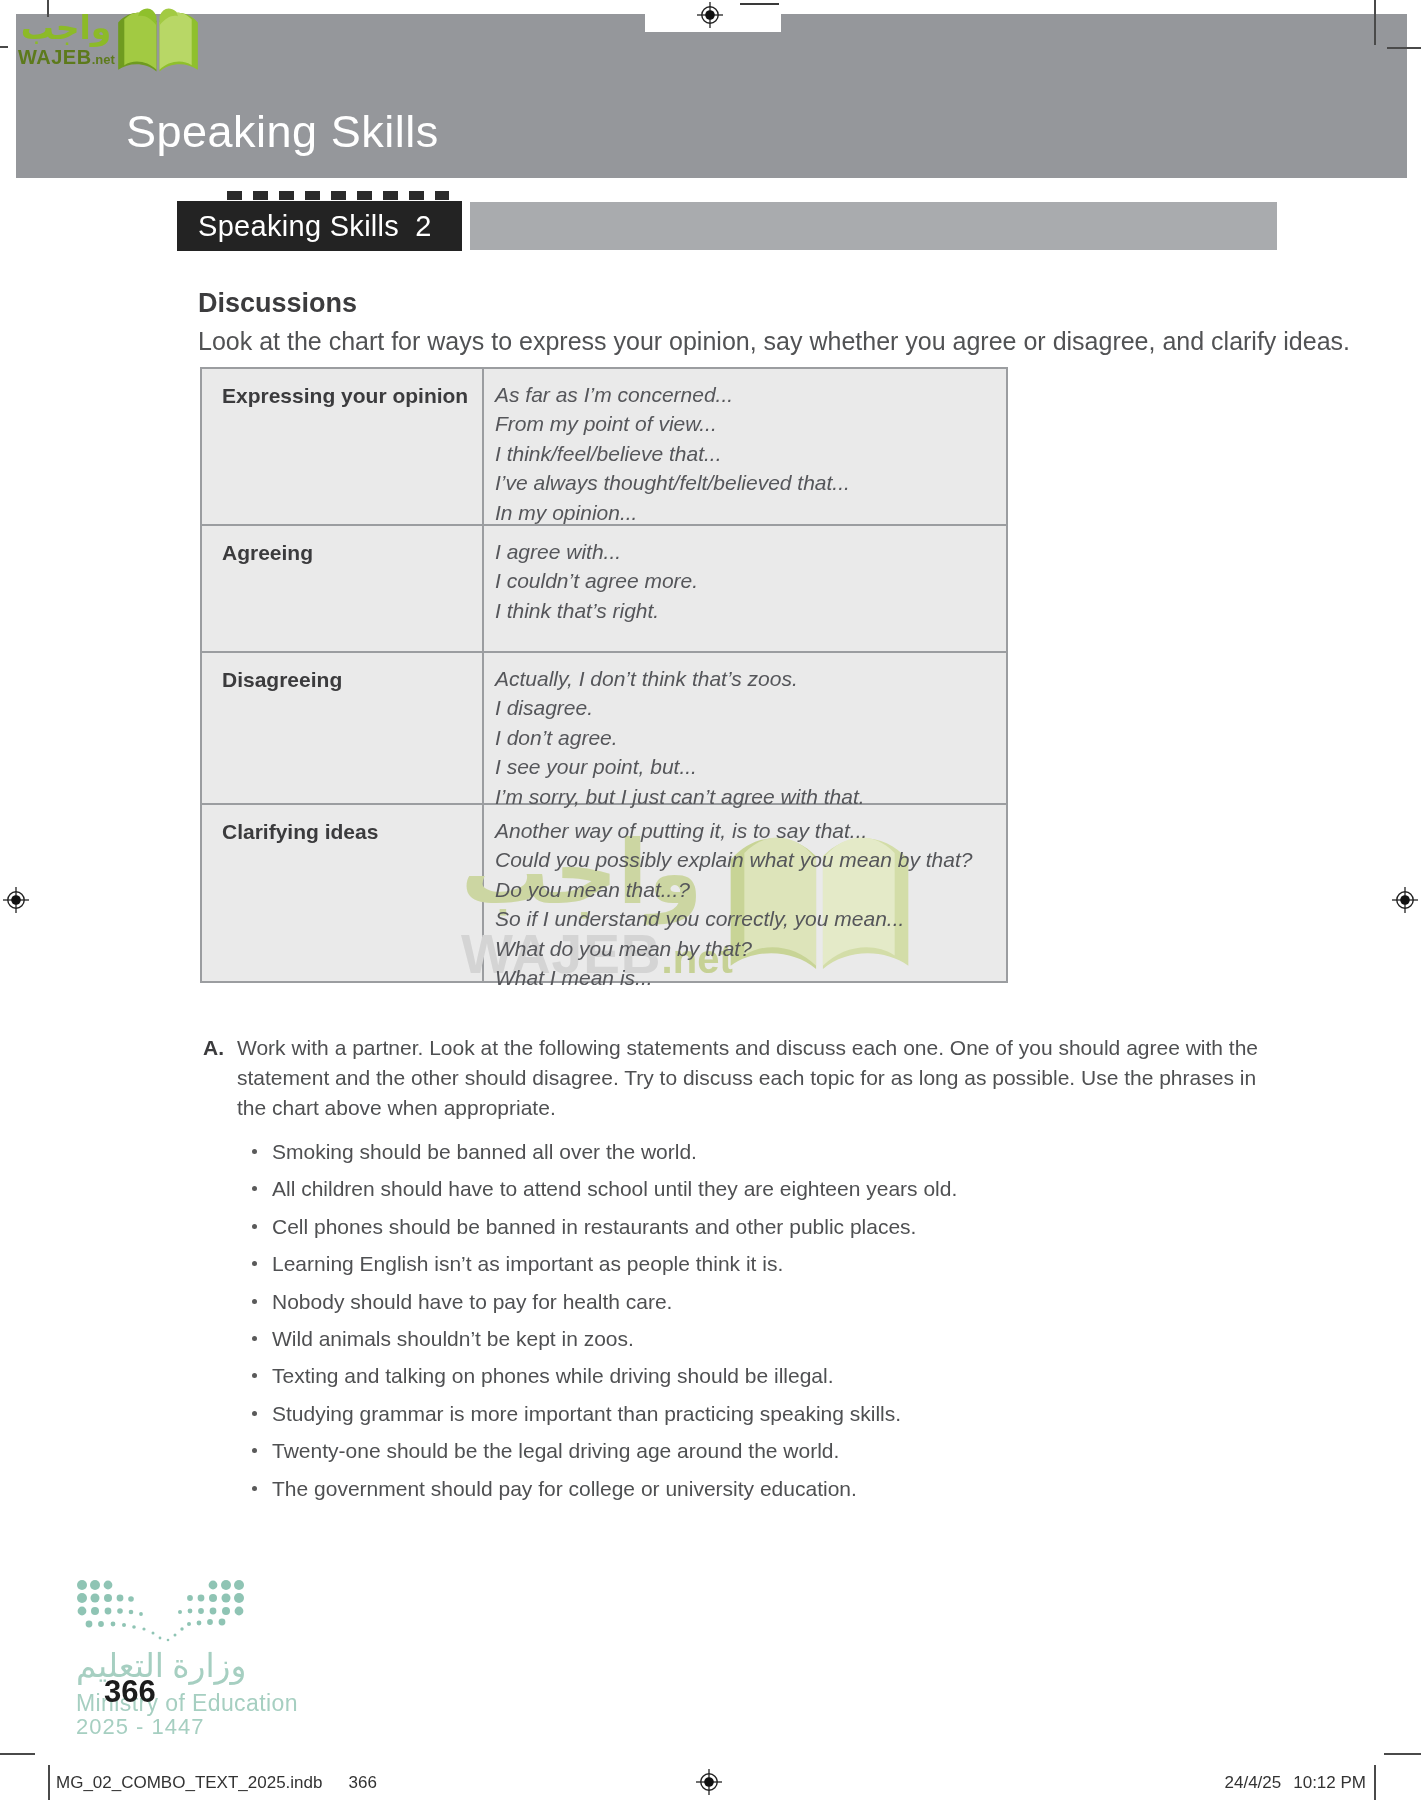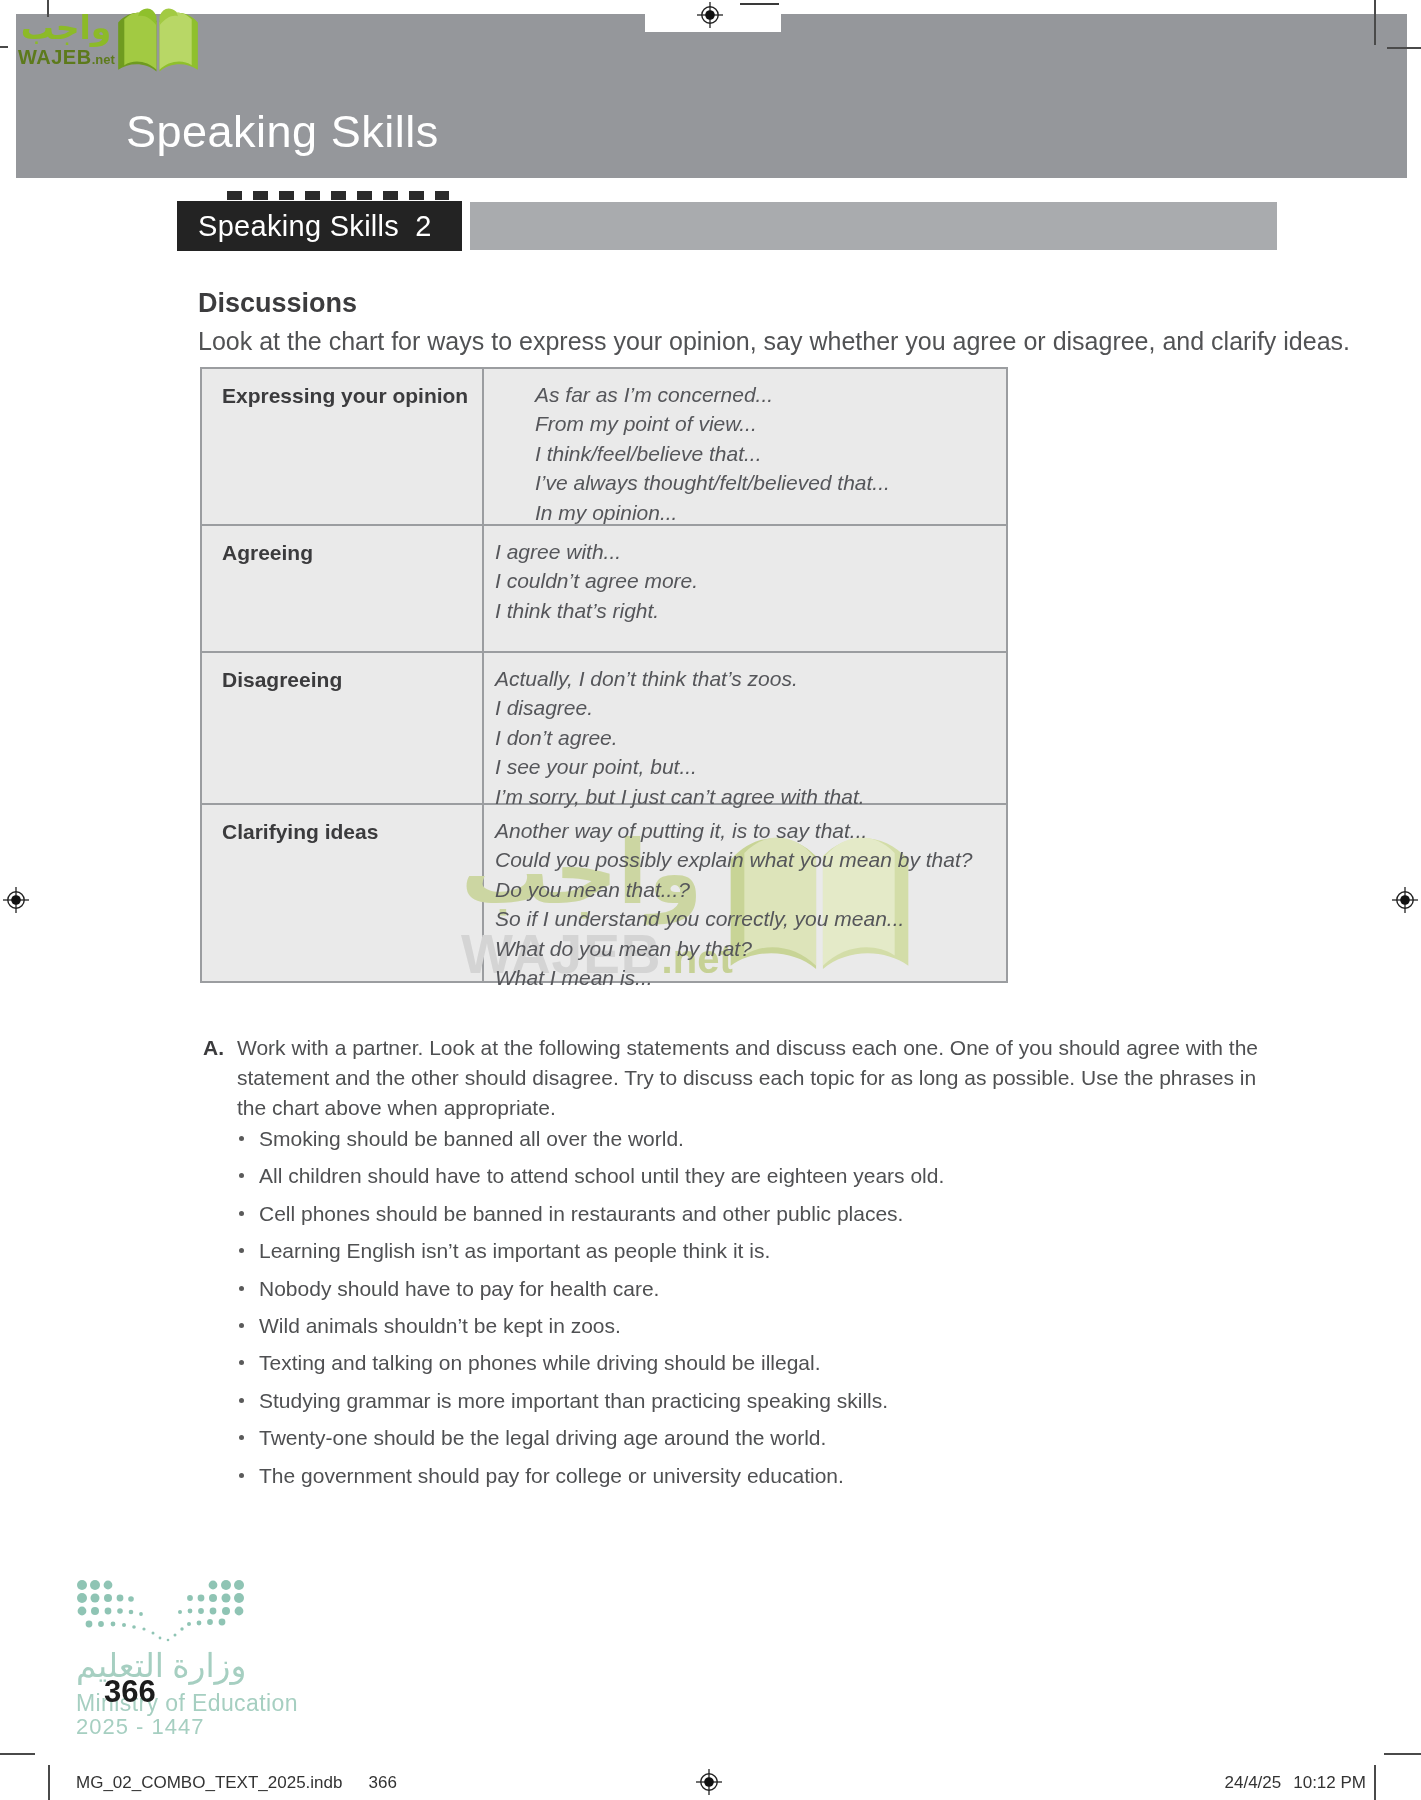"Expressing your opinion" .chart .row:first-child { gap: 40px -> none }
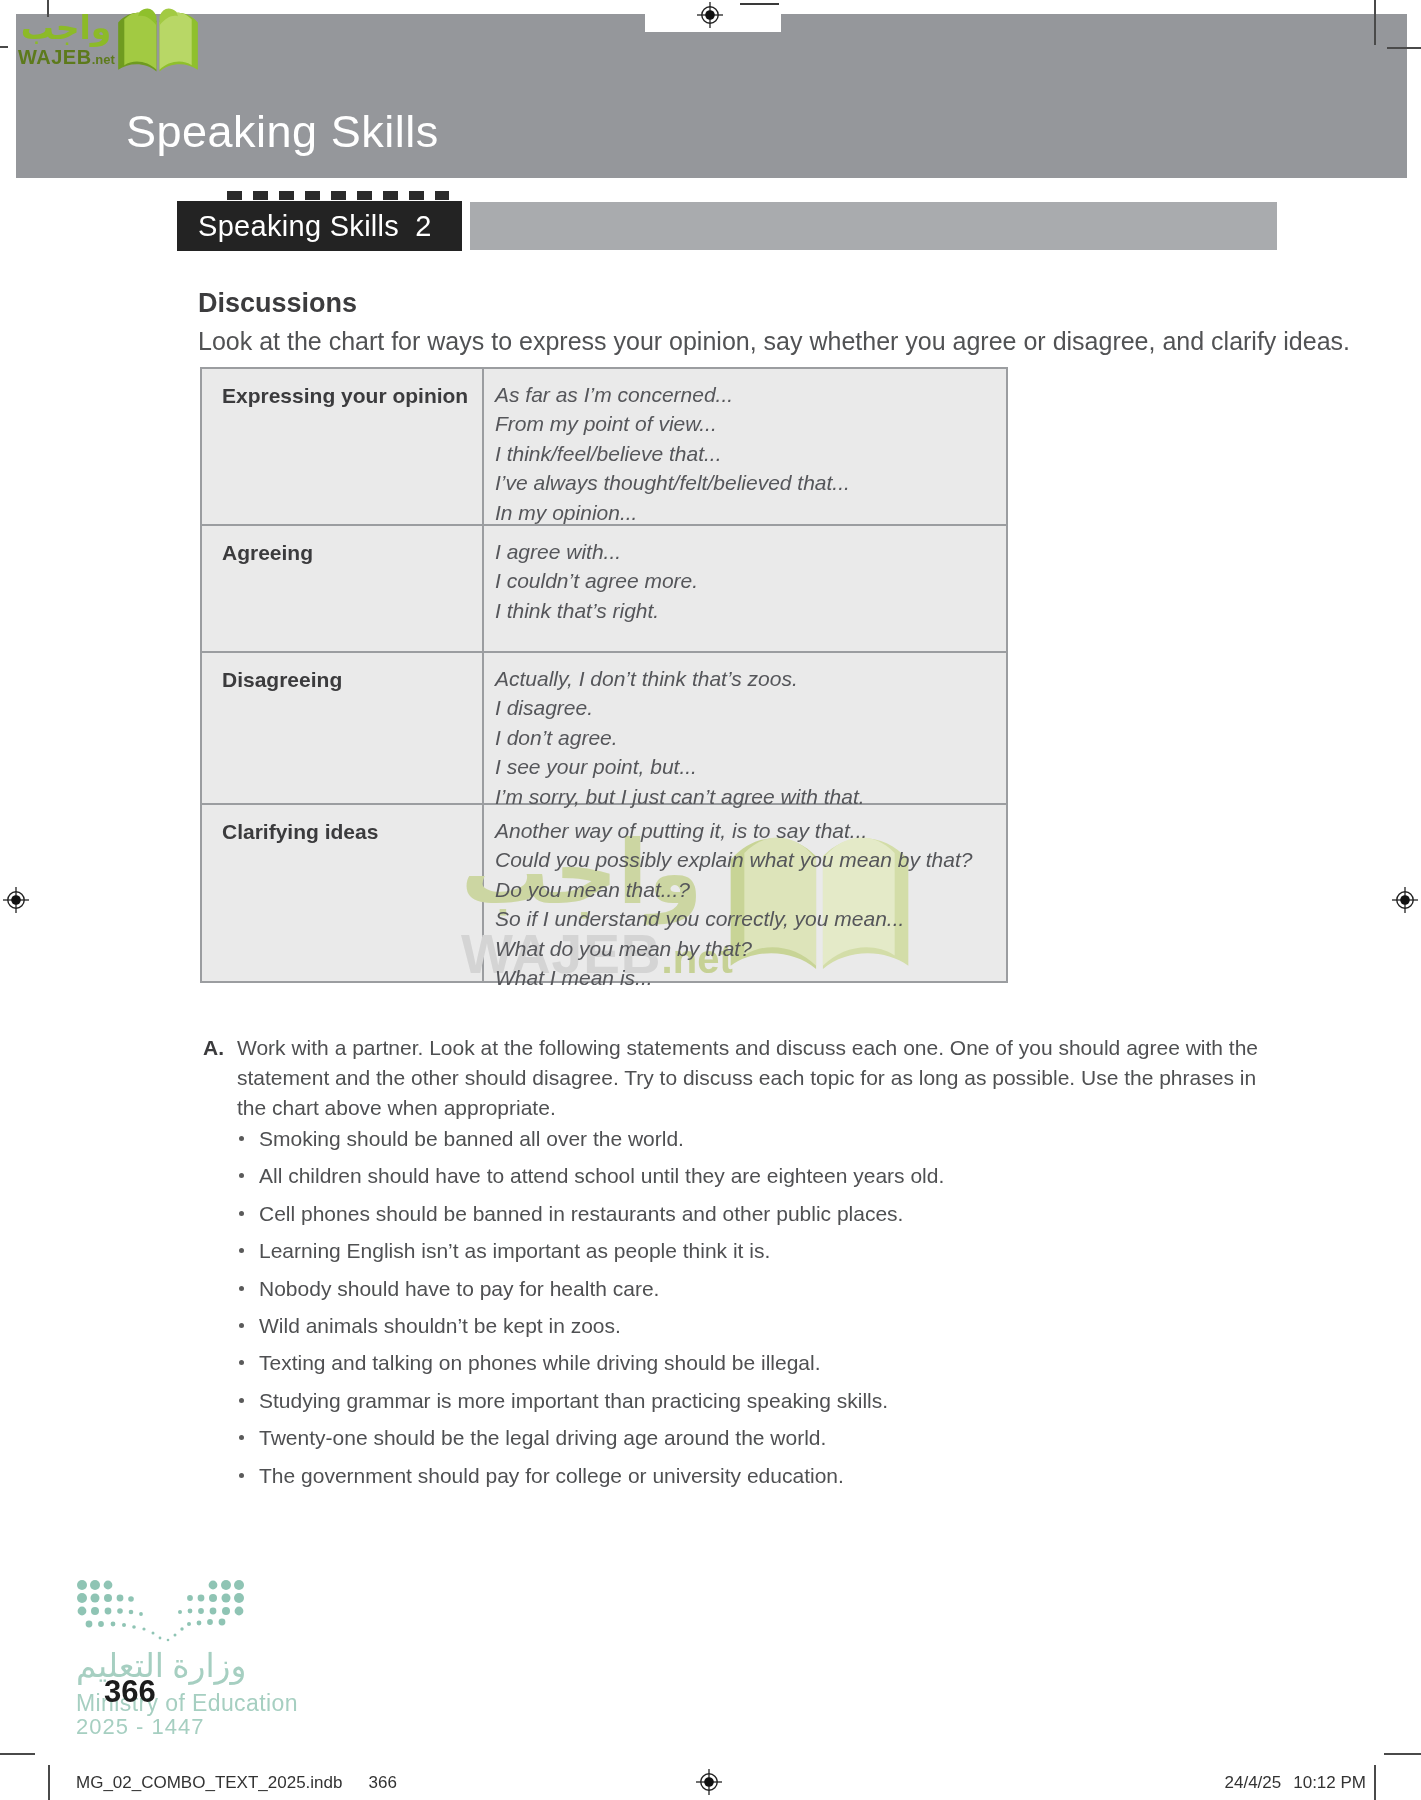"Smoking should be banned all" .statements { margin: 0 -> 13px }
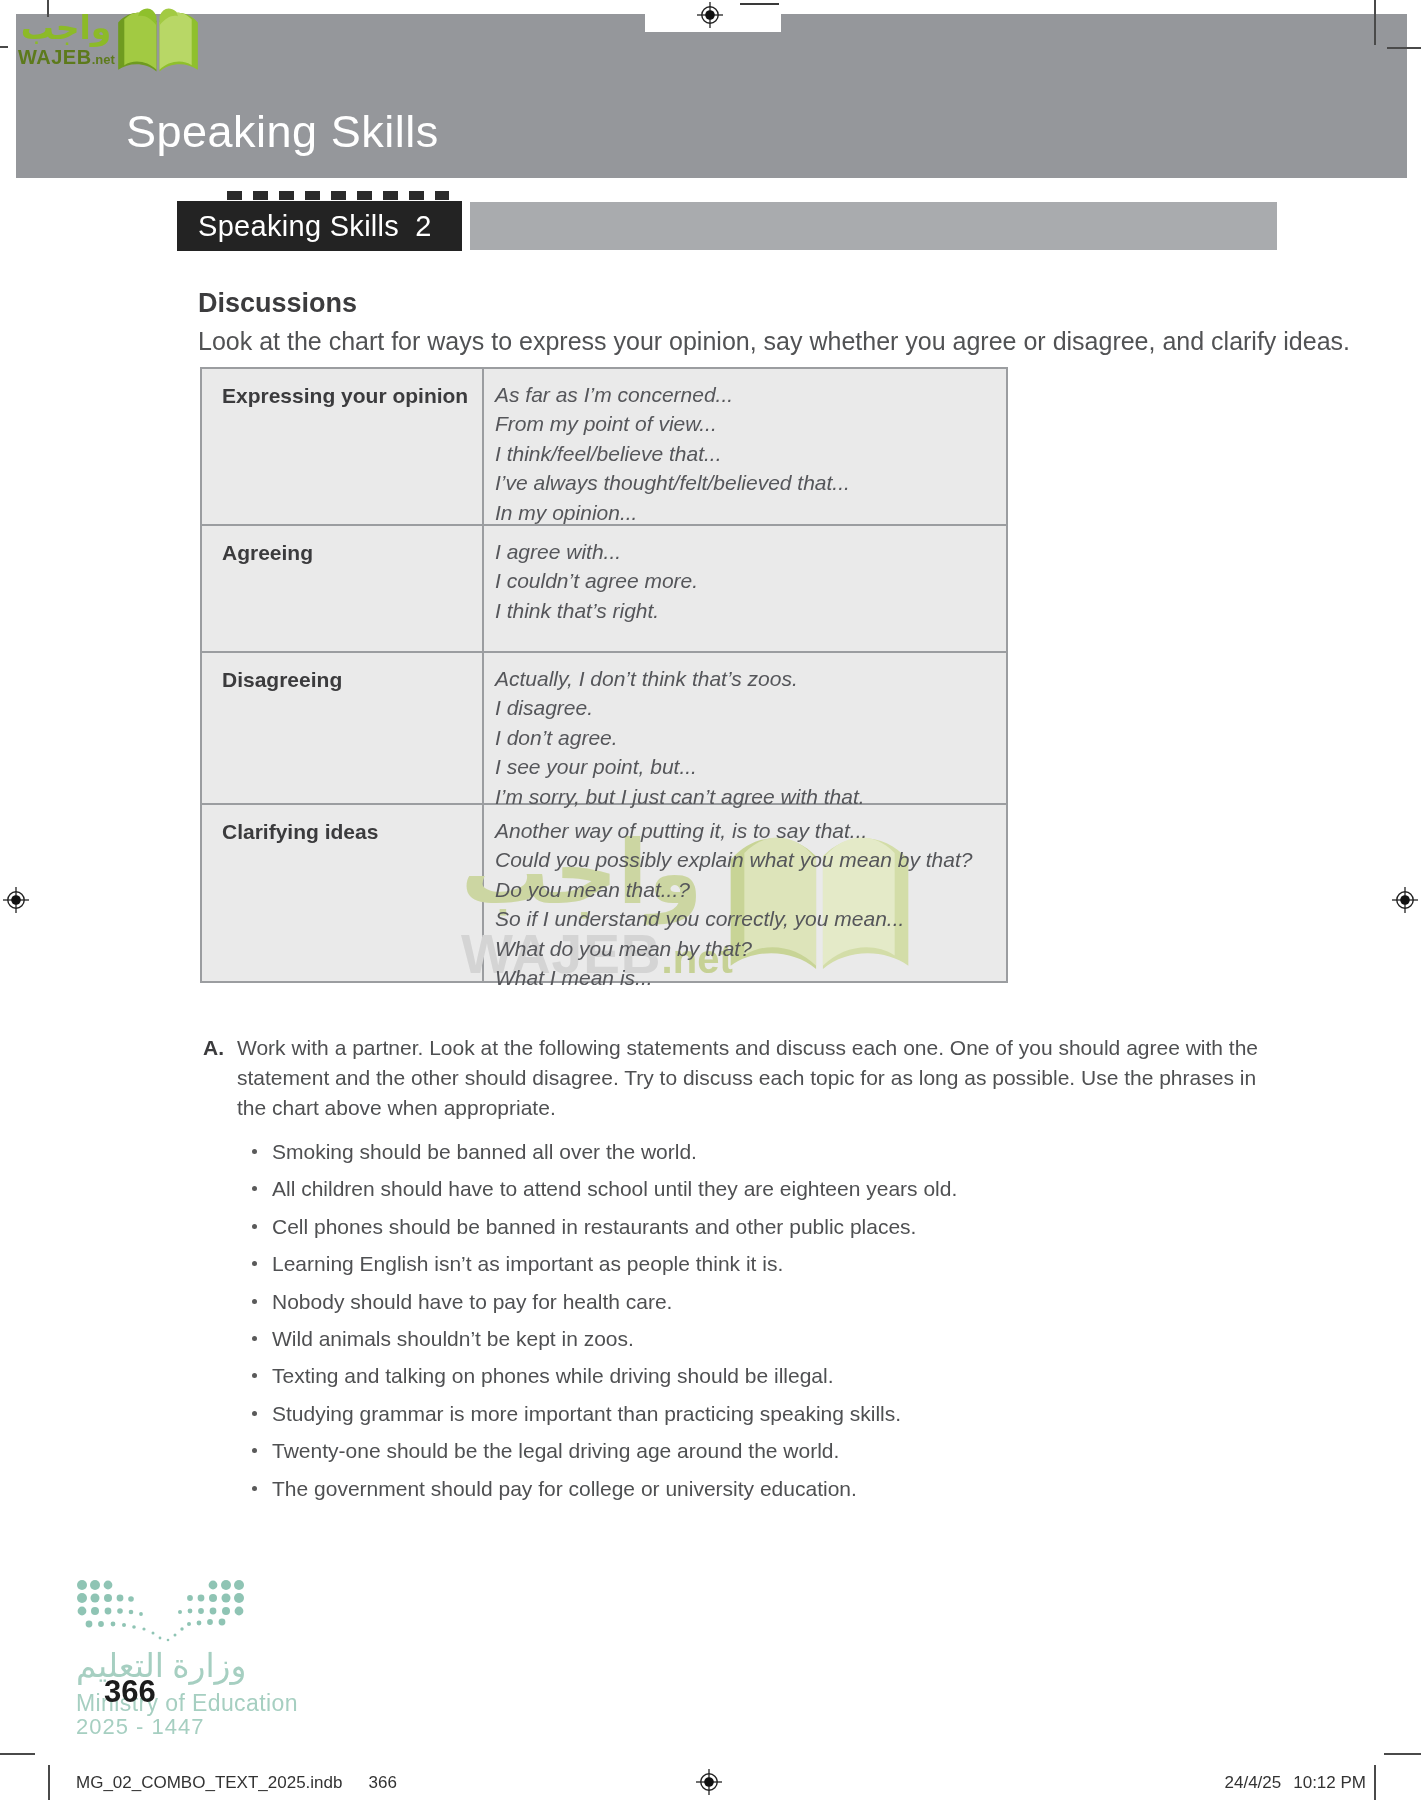"MG_02_COMBO_TEXT_2025.indb 366" .foot-left { left: 76px -> 56px }
